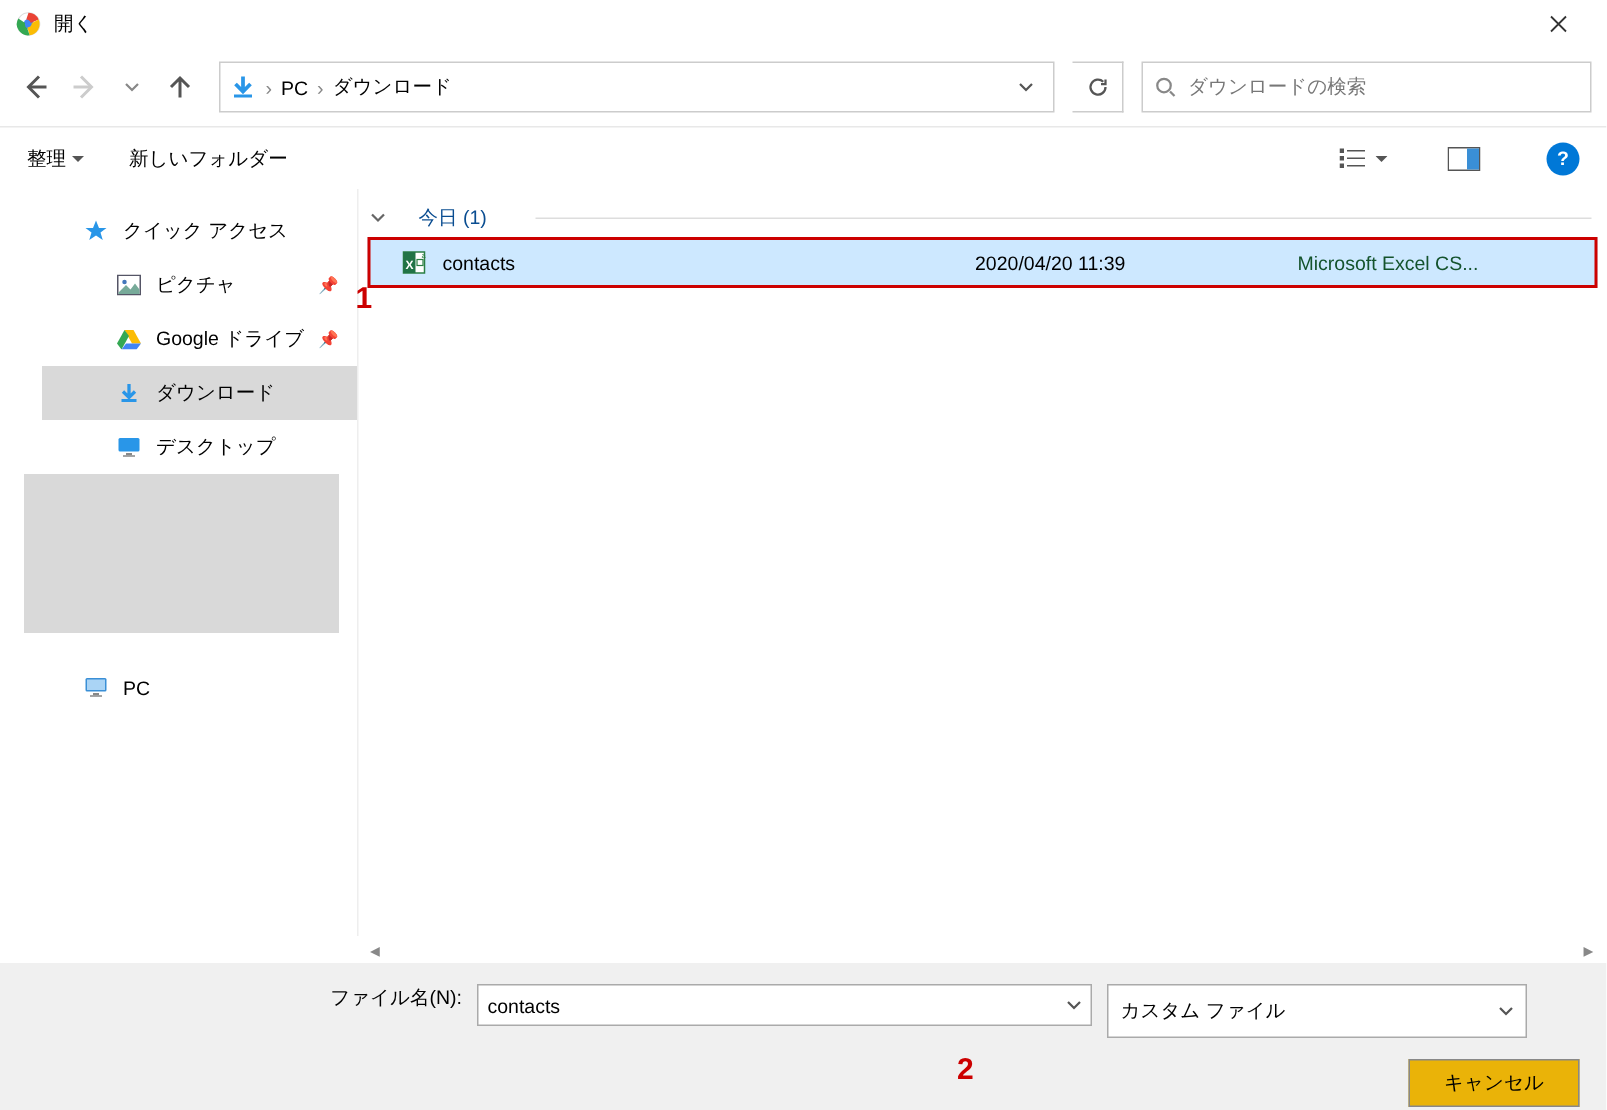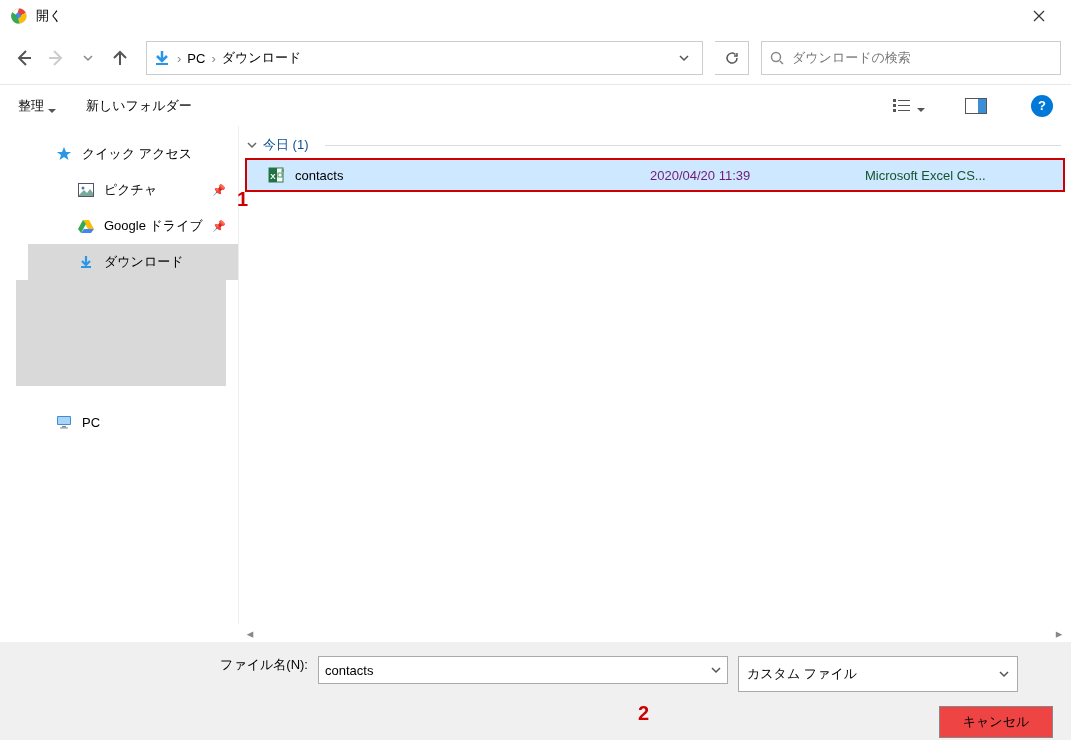"整理" .toolbar-btn { align-items: flex-end -> center }
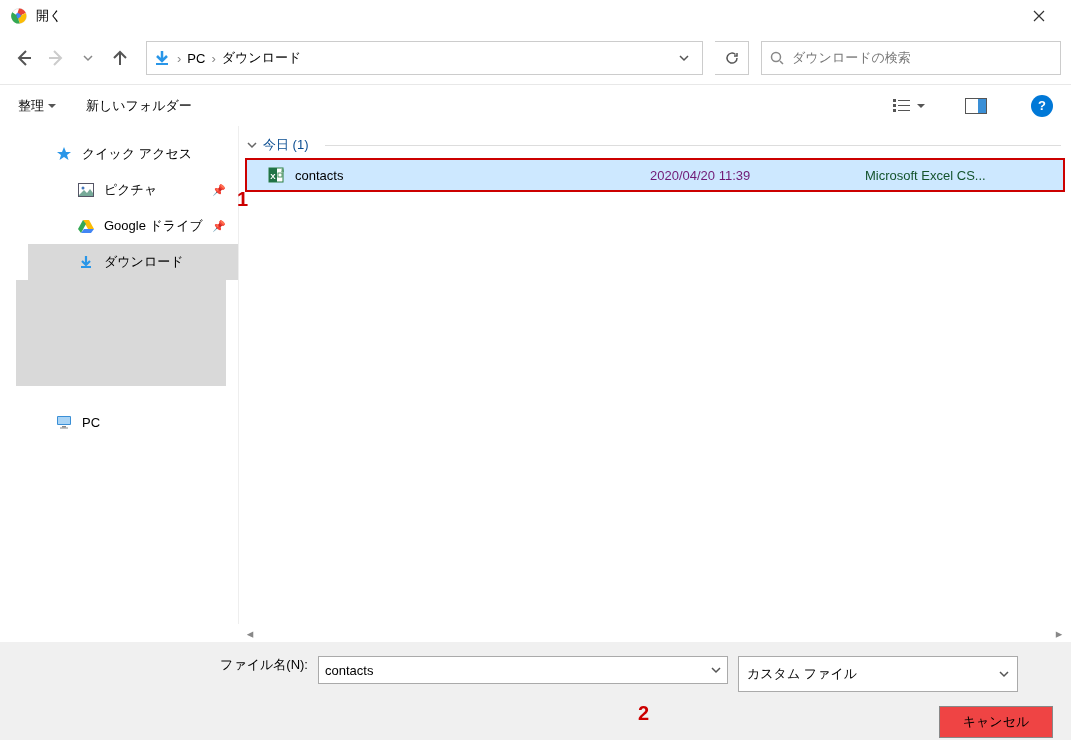"今日 (1)" .group-header { gap: 6px -> 22px }
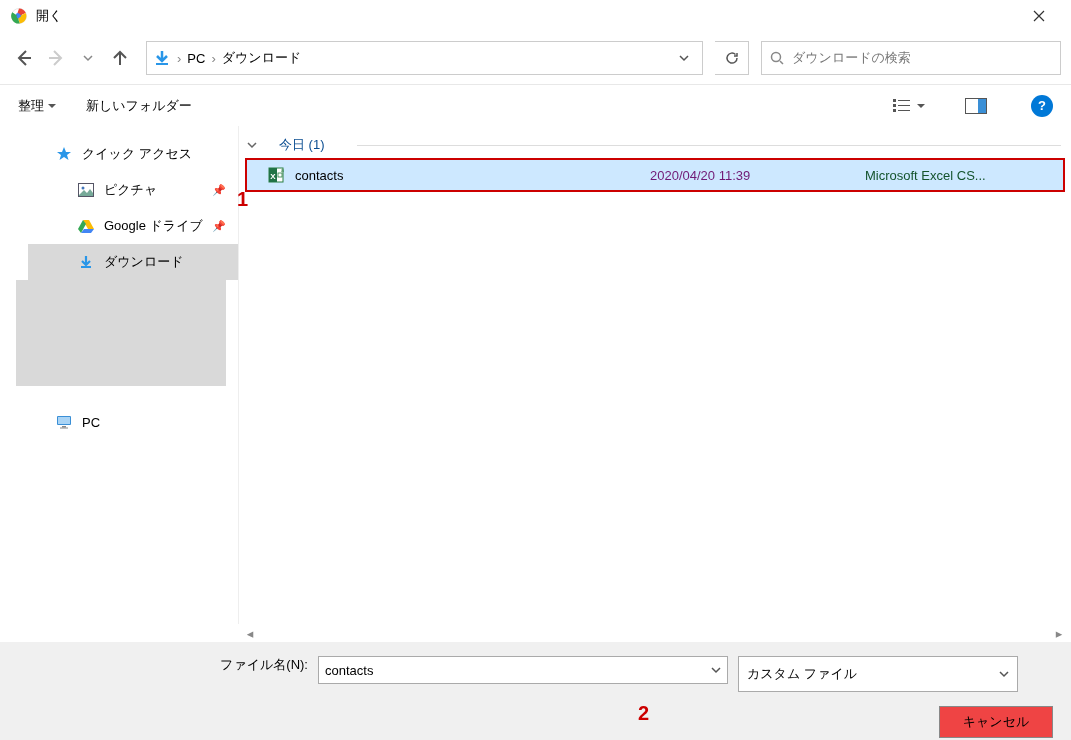"2020/04/20 11:39" .file-row .fdate { color: #701a75 -> #000000 }
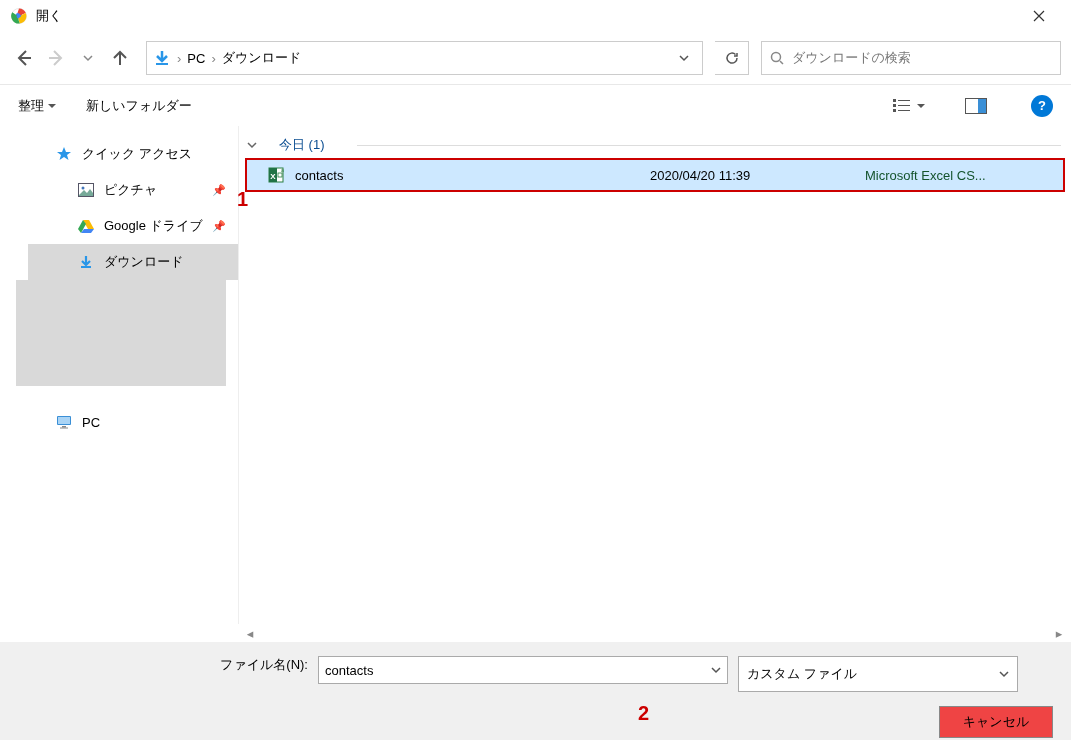"デスクトップ" div.sidebar-item { html: none -> <div> <span> <svg> <rect></rect> <rect></rect> <rect></rect> </svg> </span> <span>デスクトップ</span> </div> }
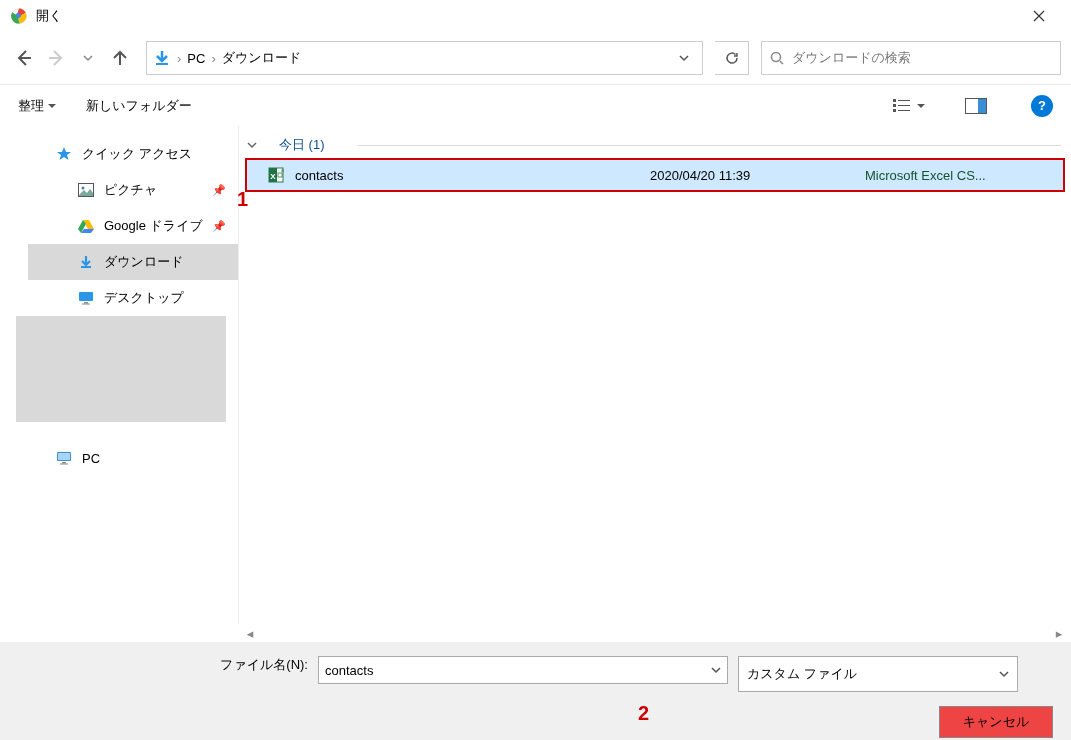"キャンセル" .btn { background: #ef4444 -> #eab308 }
